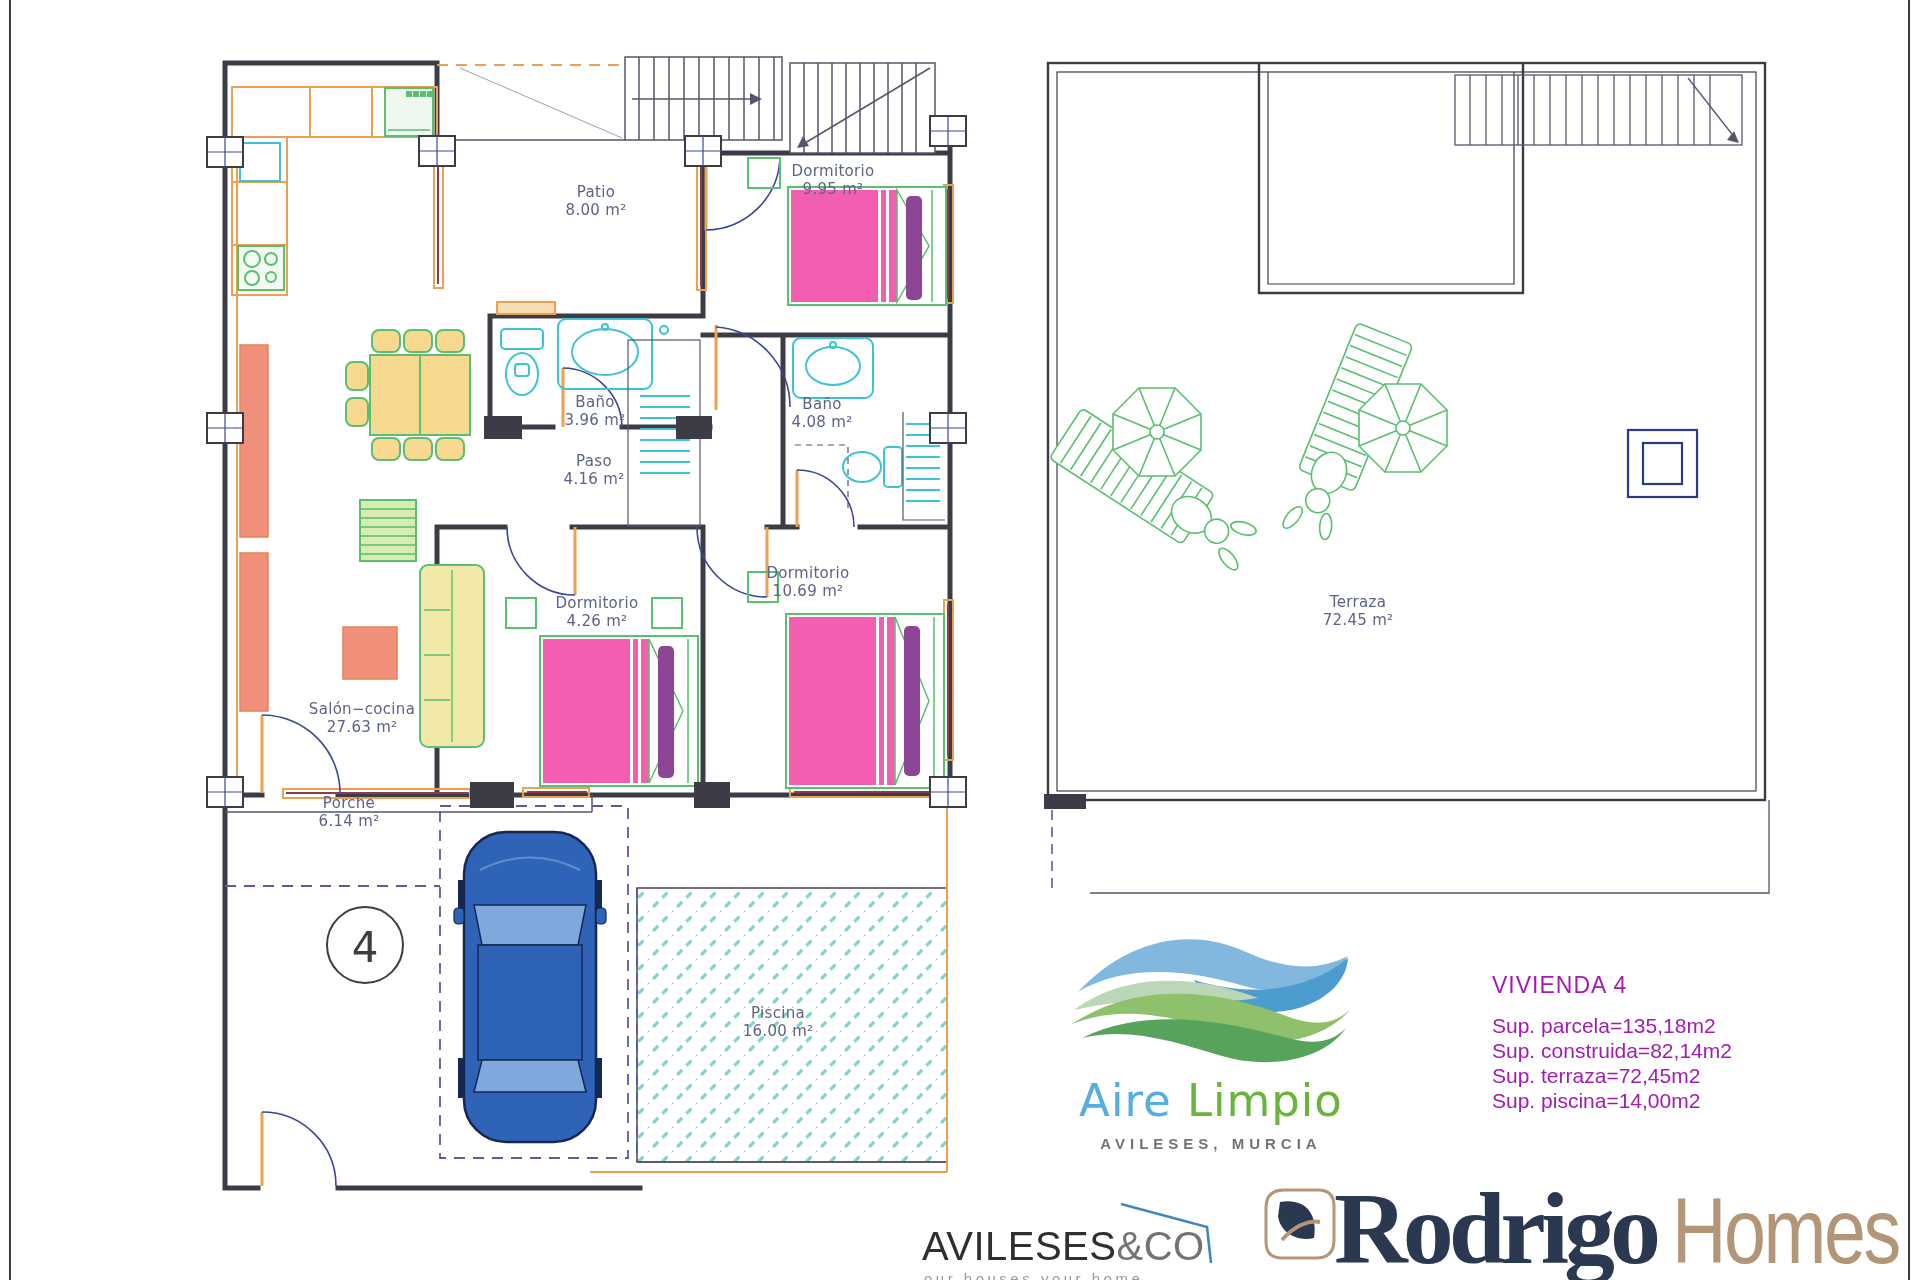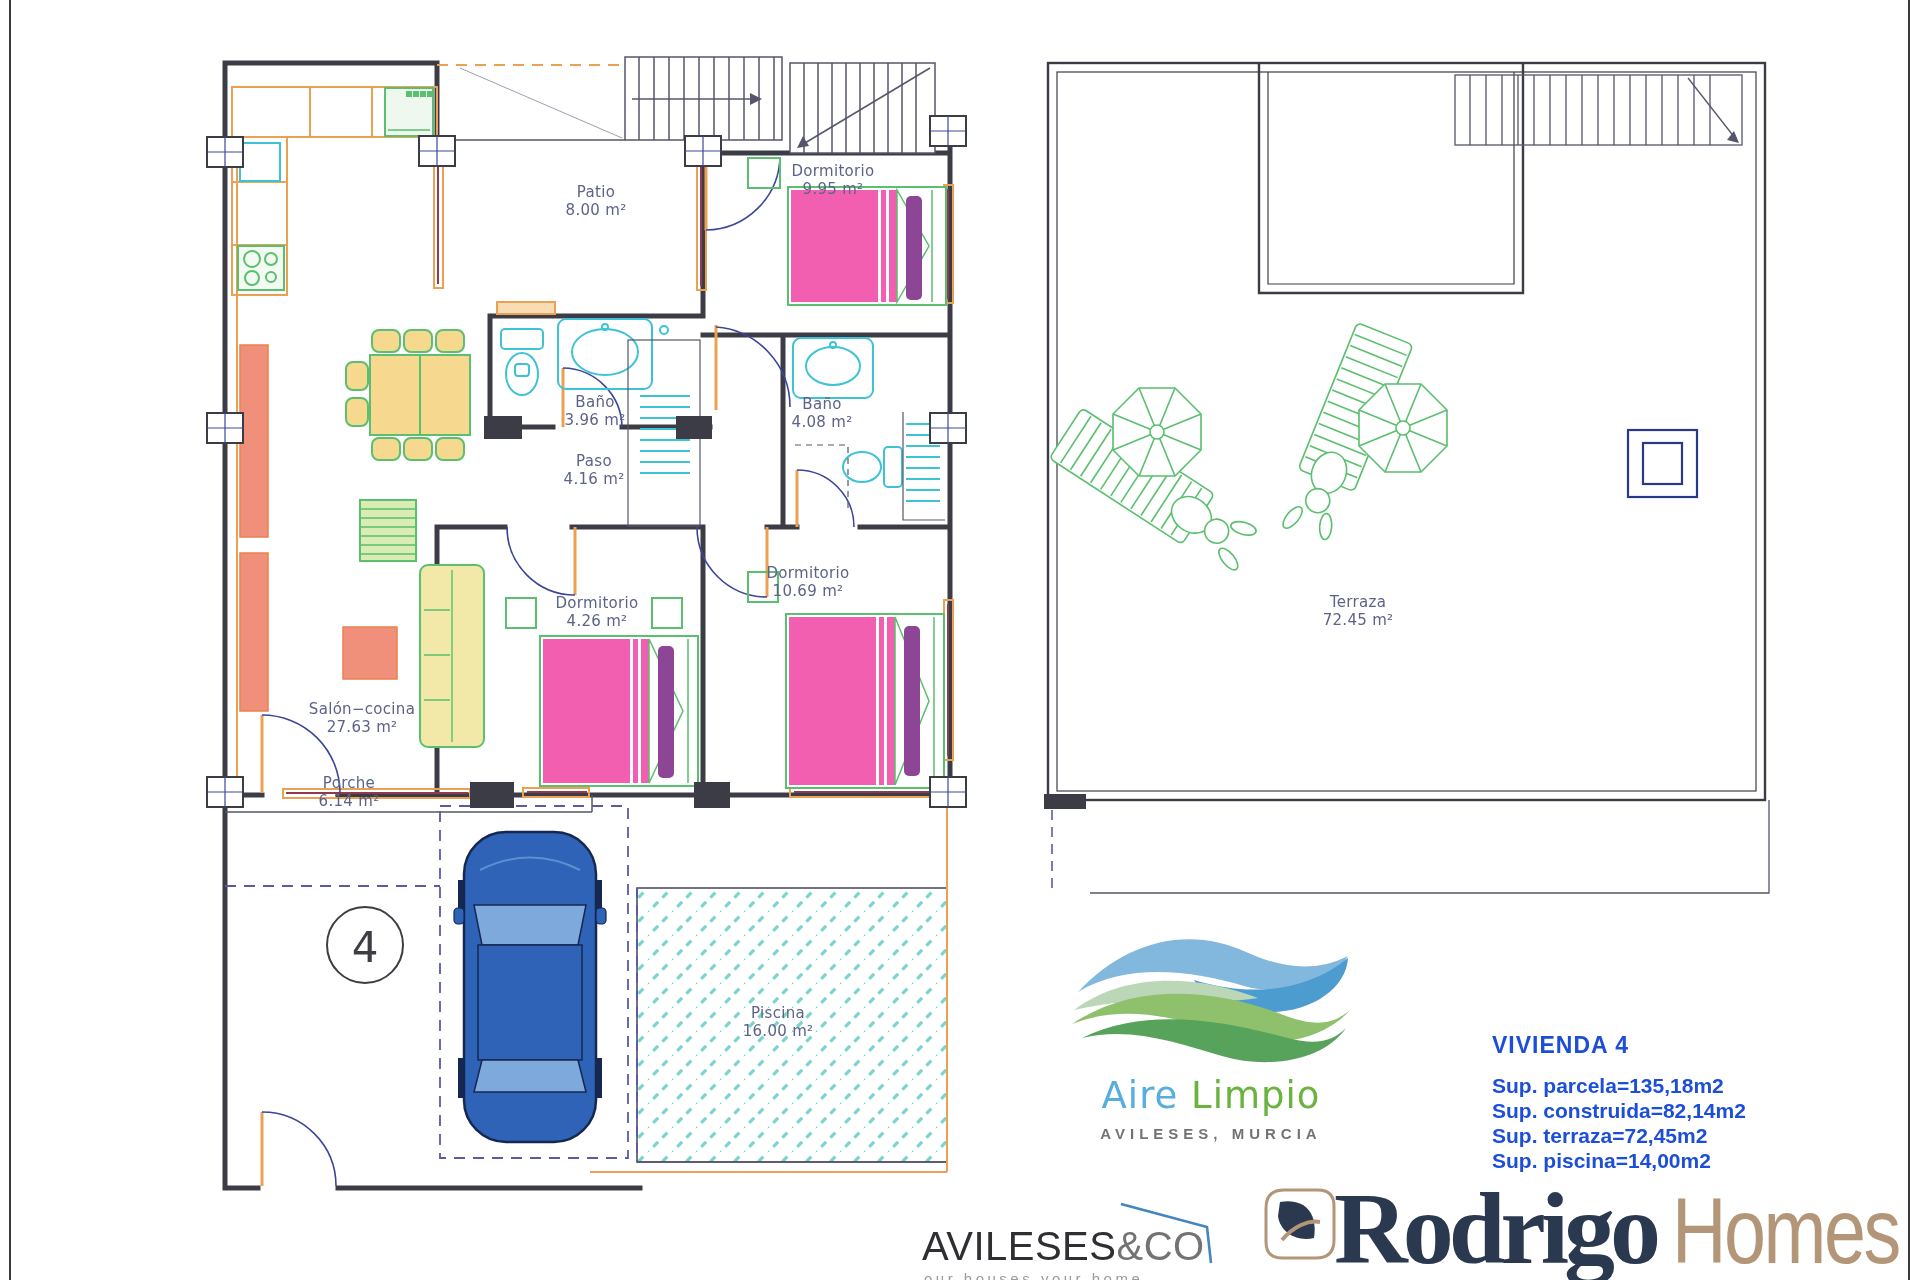"Porche" div.rlabel { top: 792px -> 812px }
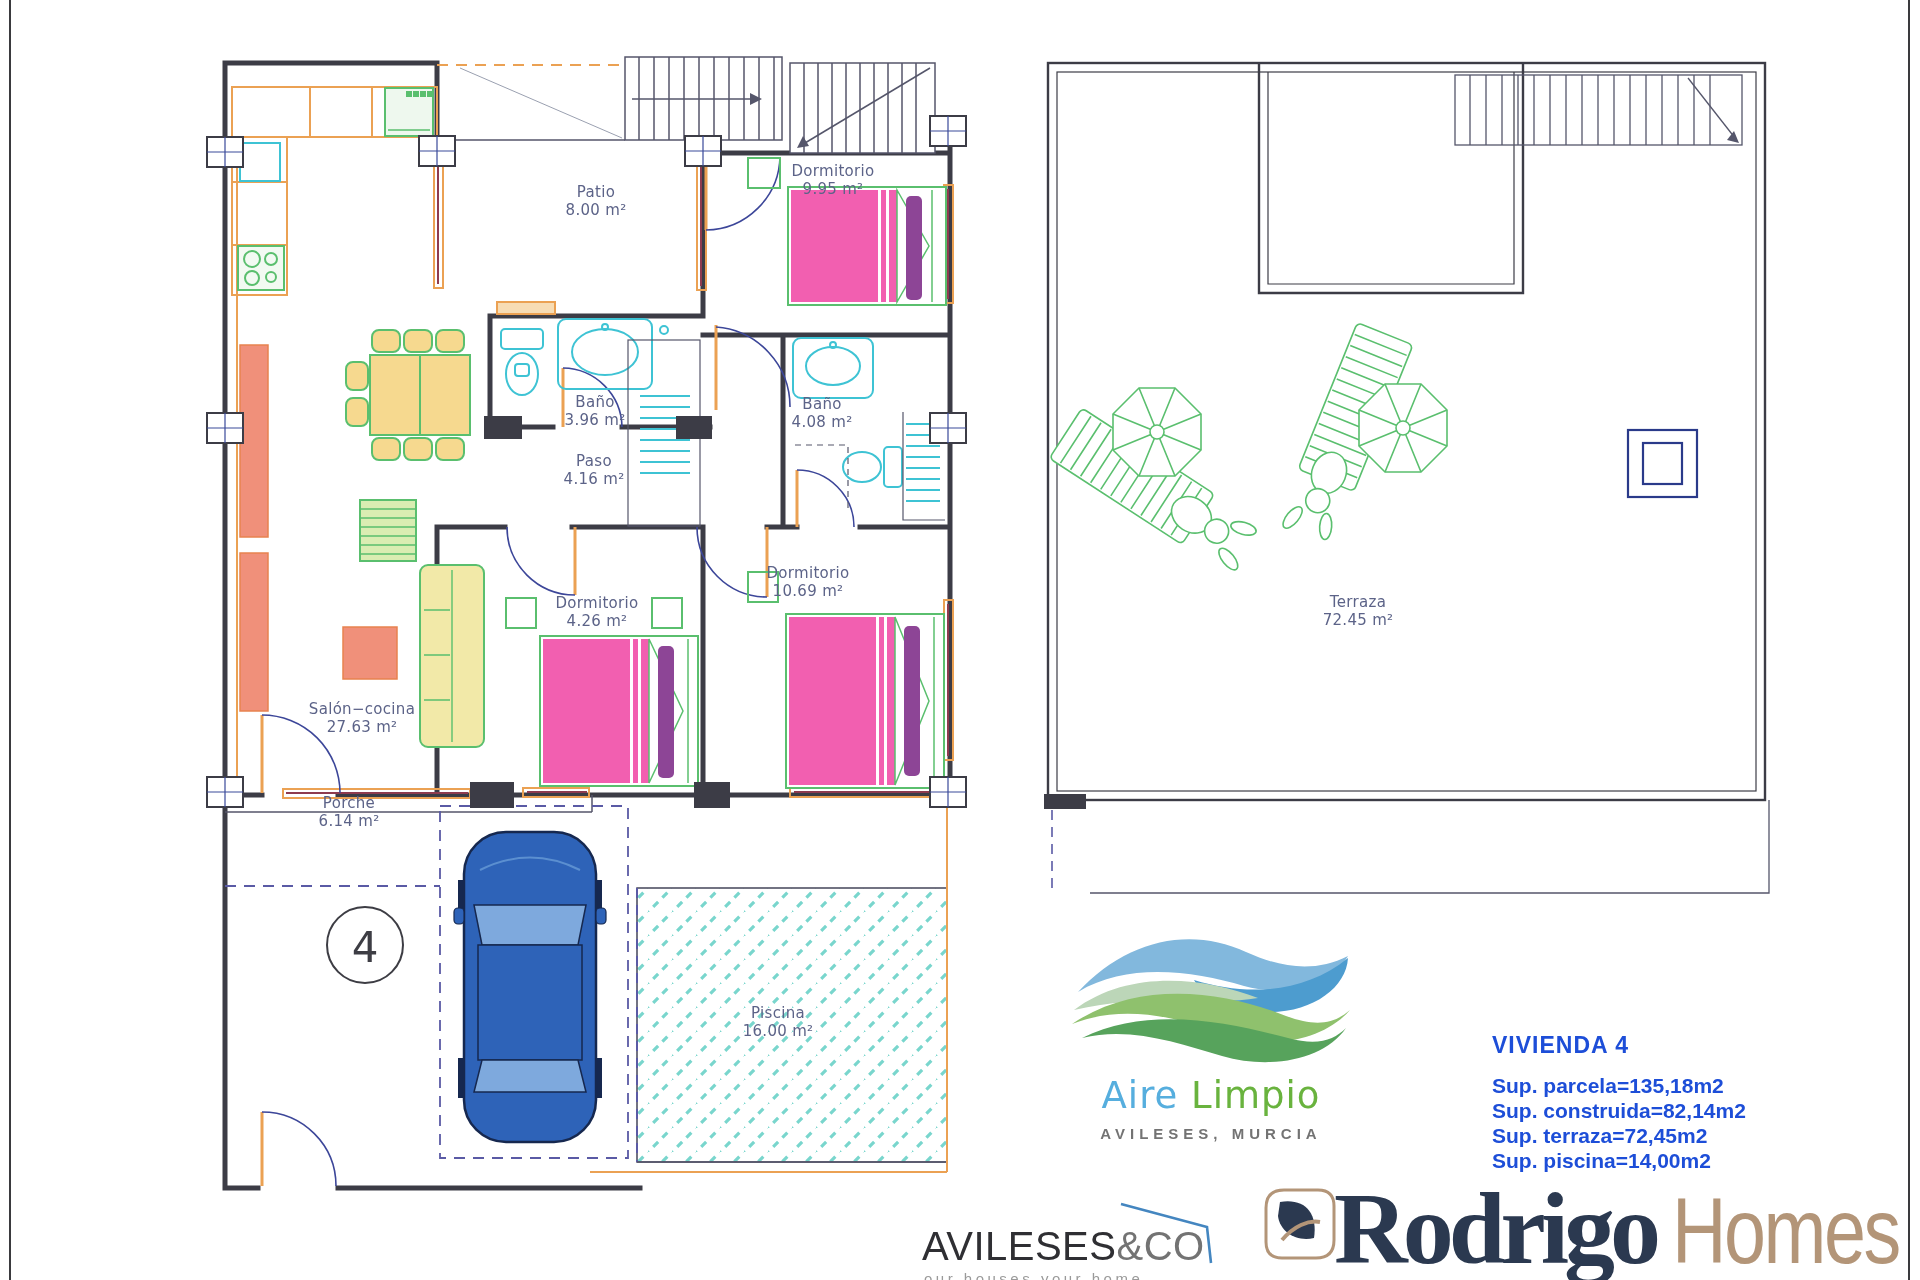"VIVIENDA 4" .info { color: #1d4ed8 -> #a21caf; font-weight: bold -> none; top: 1032px -> 972px }
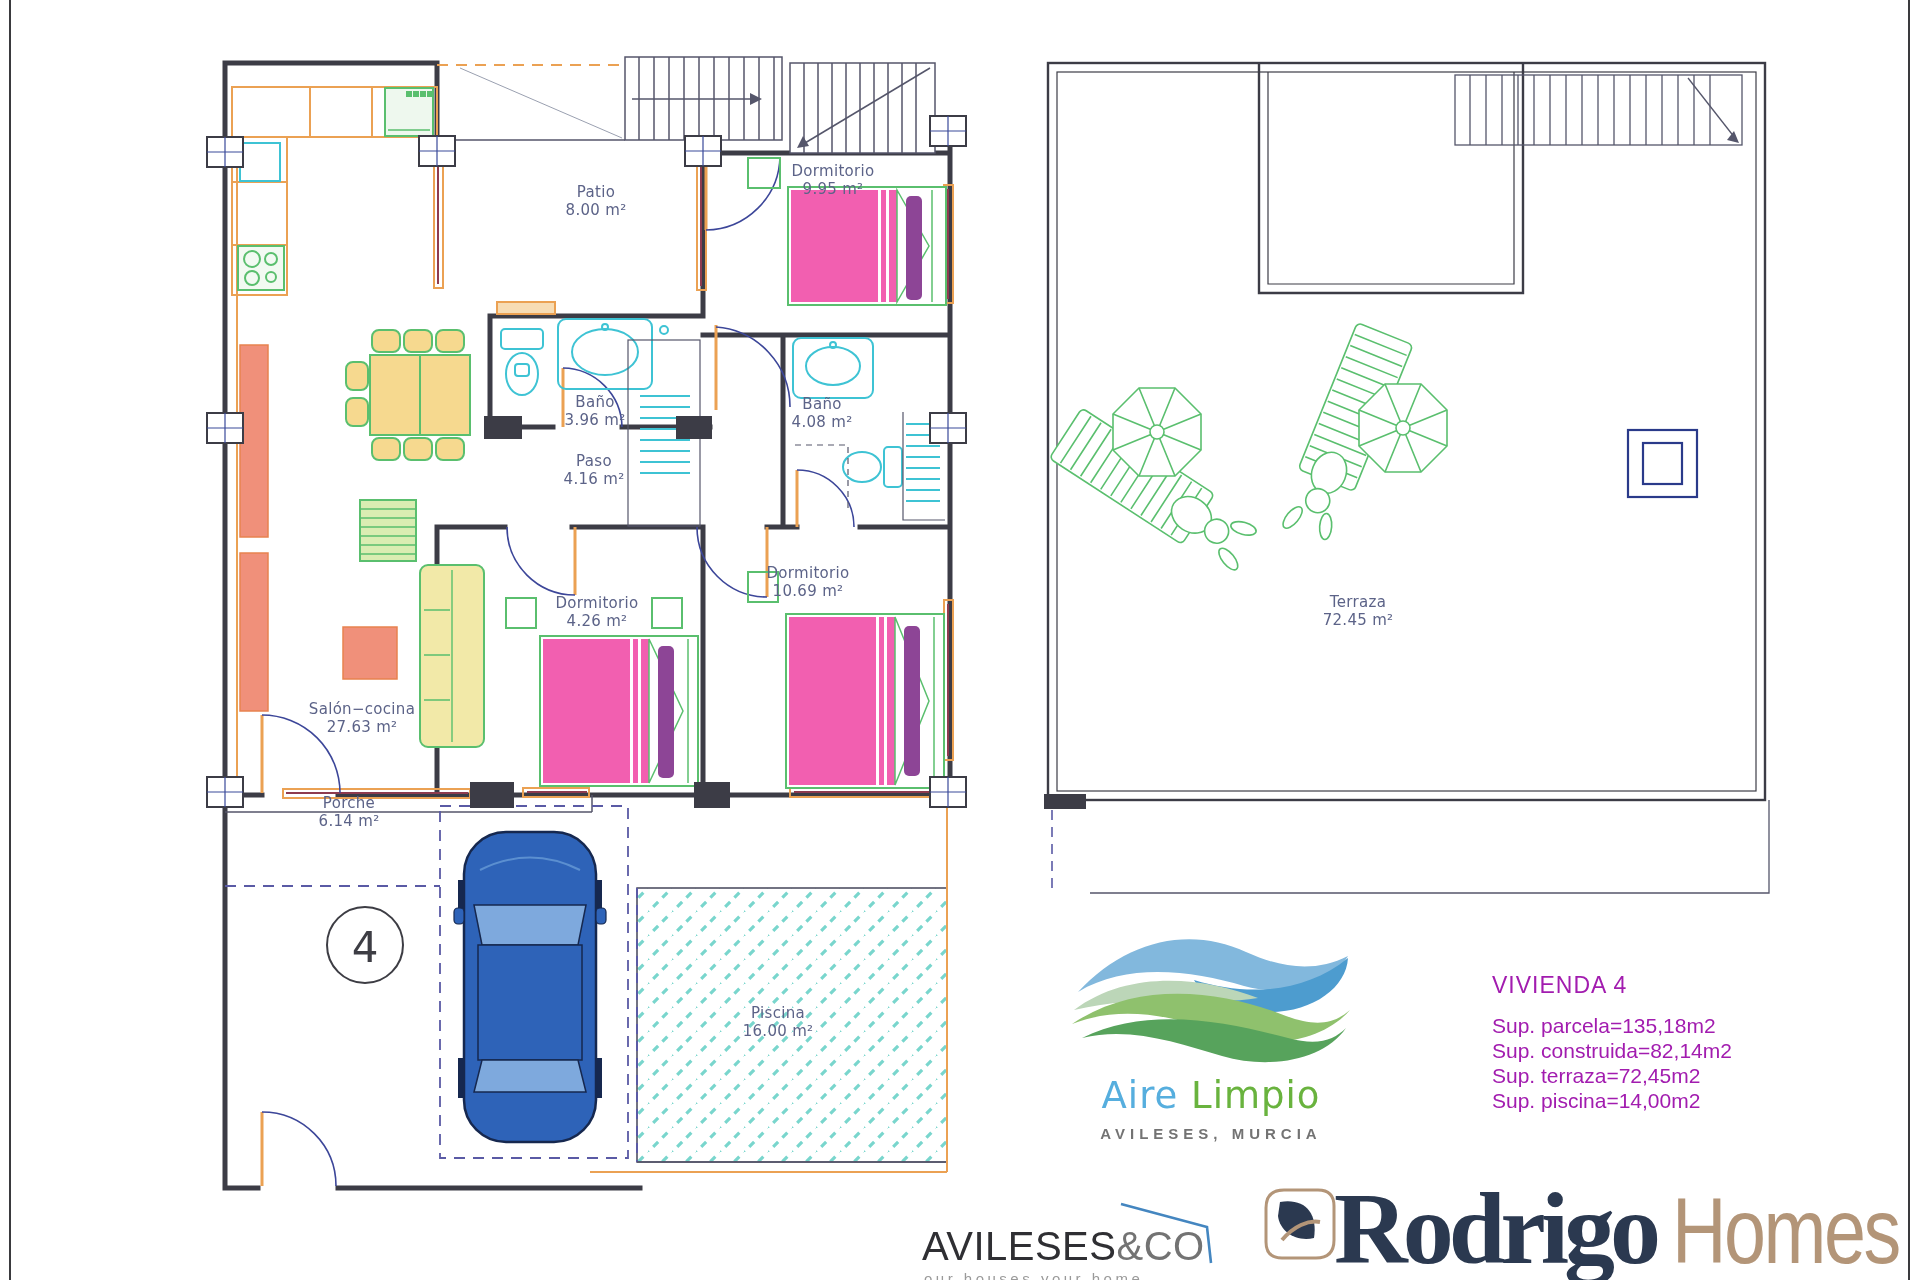"Aire Limpio" .aire .words { font-size: 37px -> 45px }
